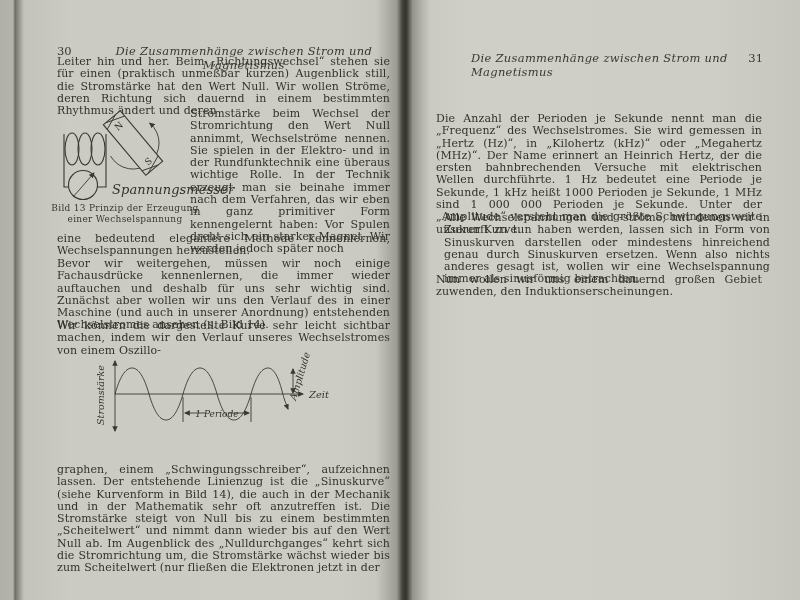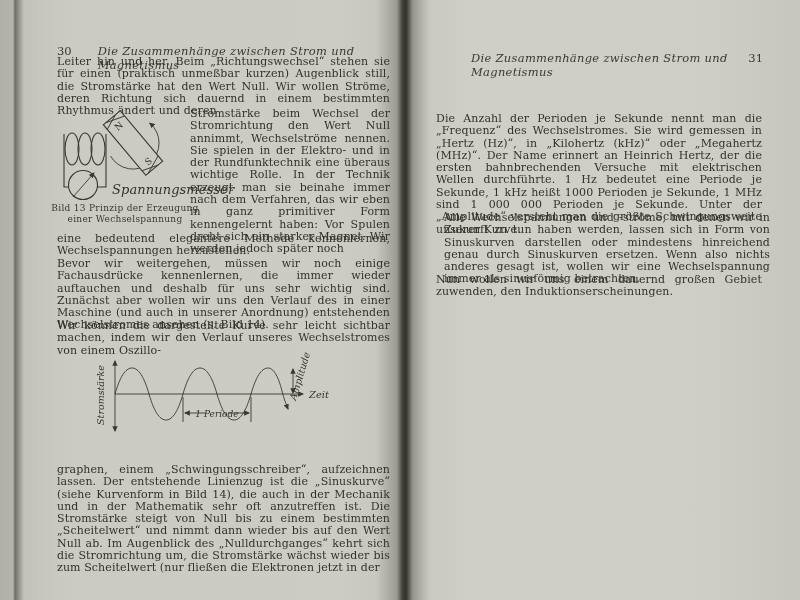"30" div.hdr { text-align: none -> center }
